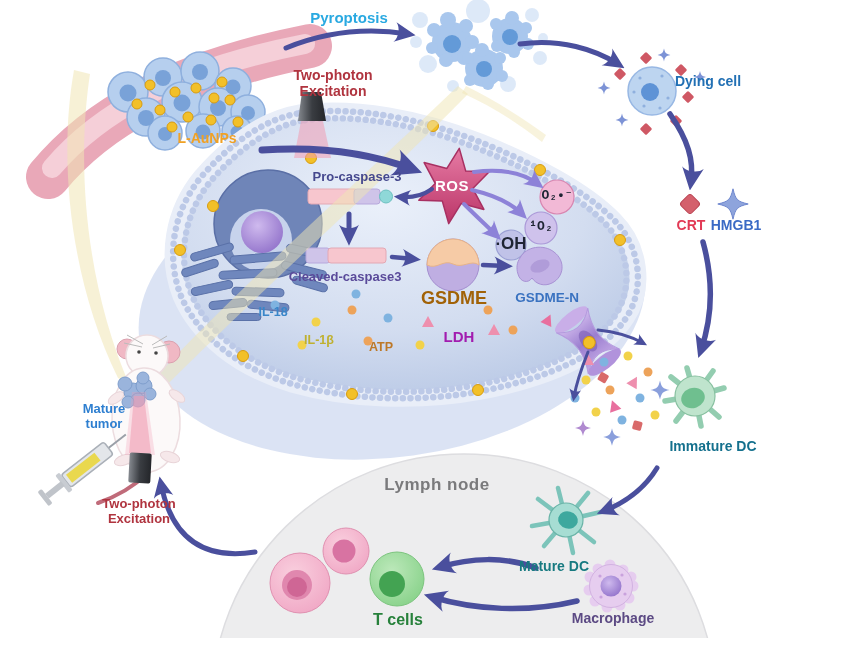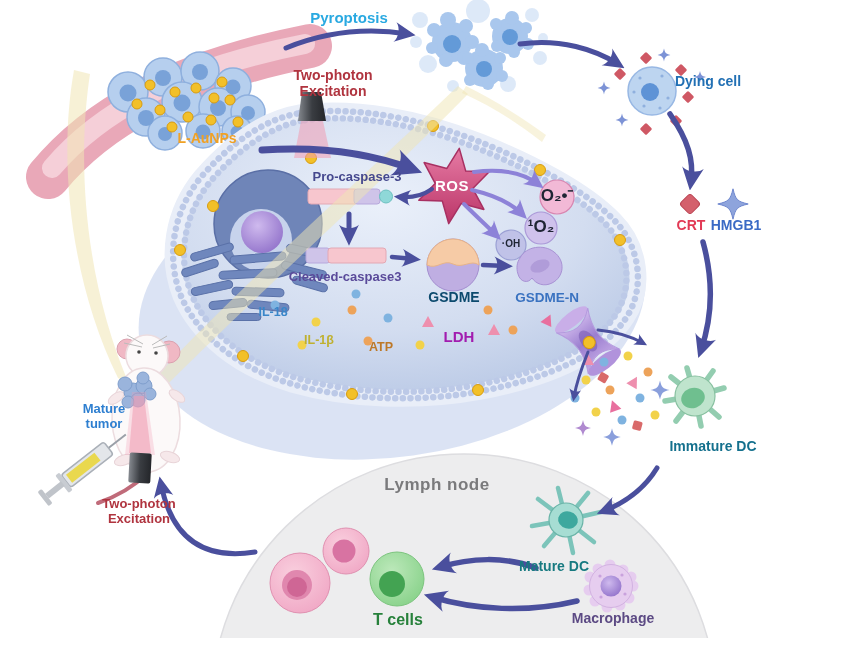"O₂•⁻" .c-rox { font-family: none -> Liberation Mono, monospace; font-size: 17px -> 13px }
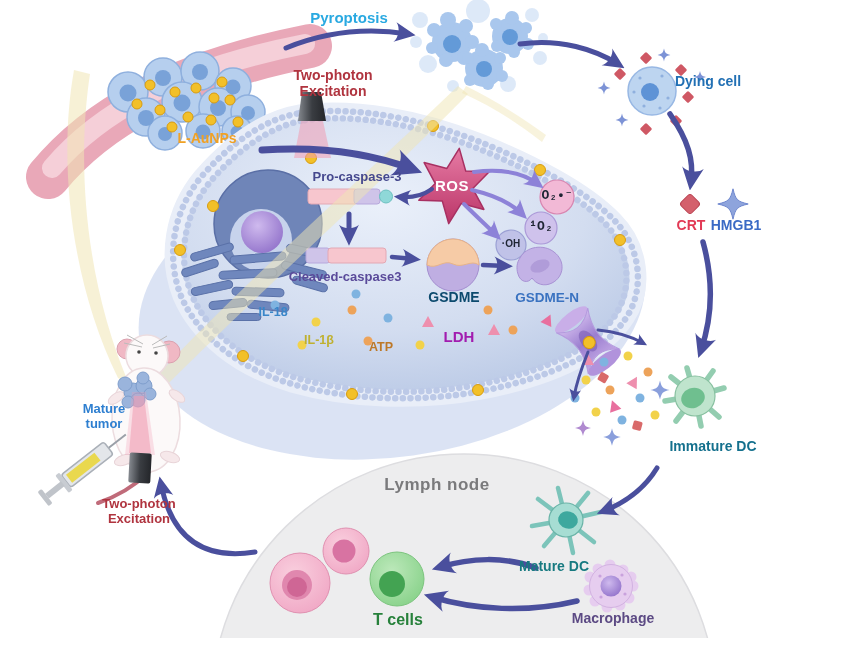"·OH" .c-oh { font-size: 10px -> 17px }
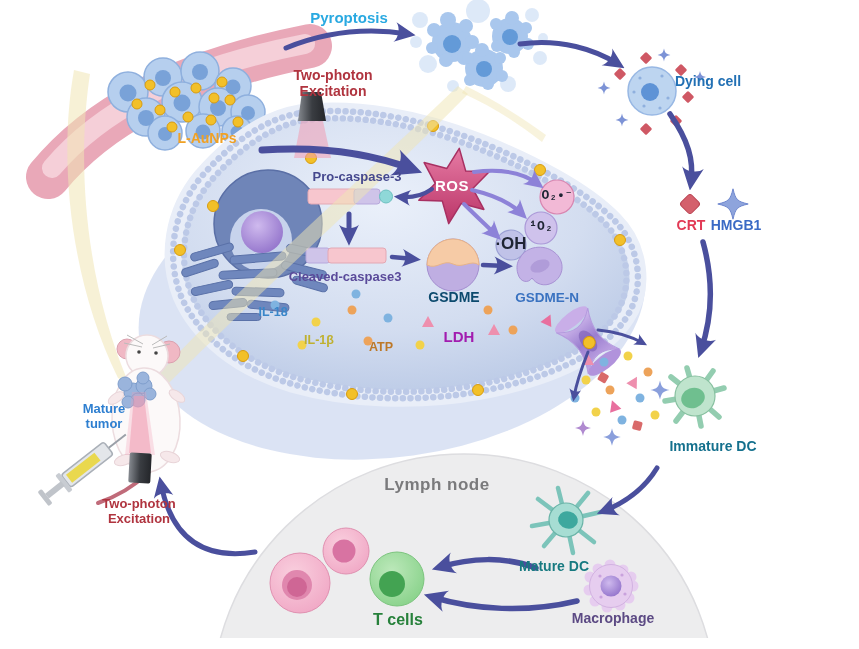"GSDME" .c-gsdme { color: #0c4a6e -> #a16207; font-size: 14px -> 18px }
